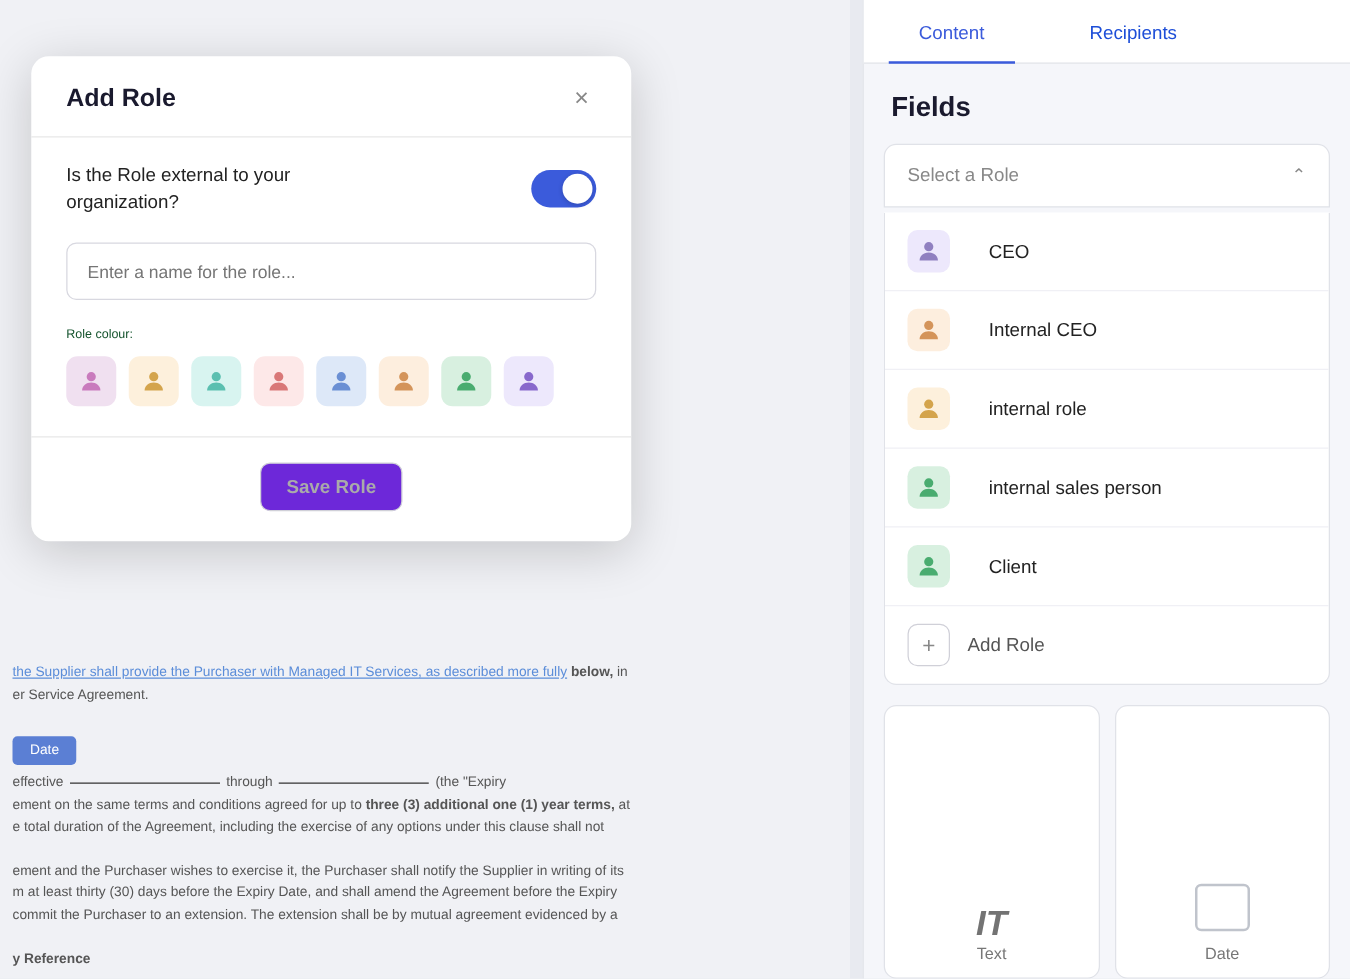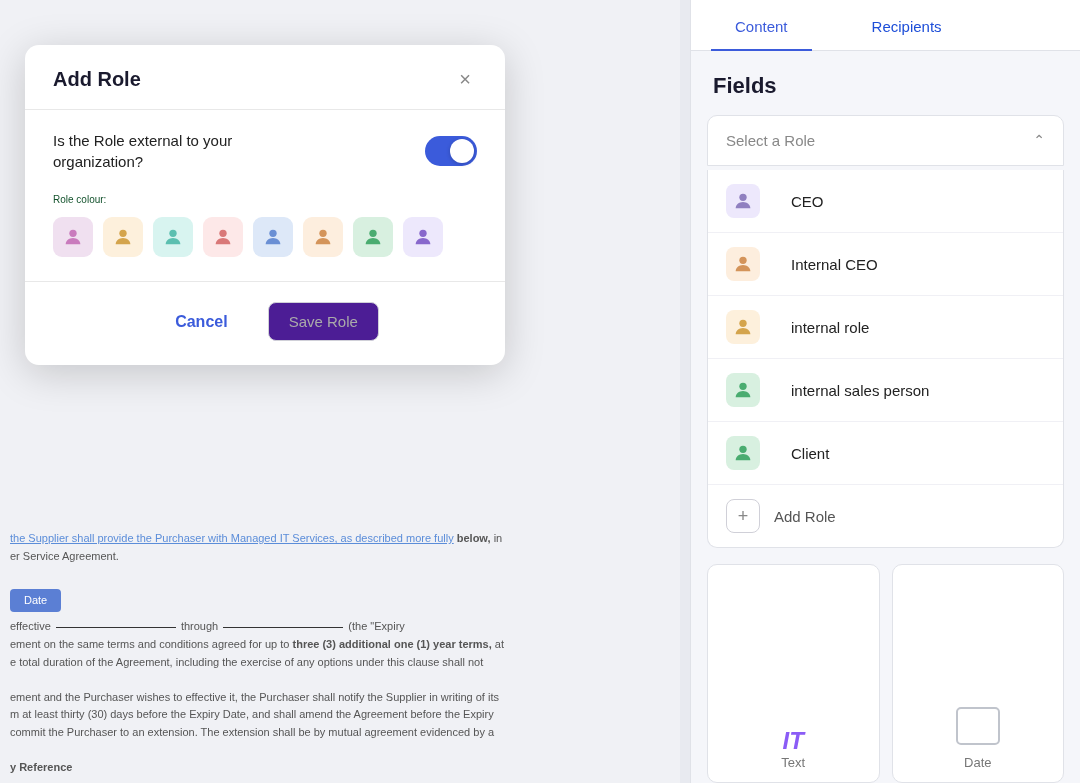"Enter a name for the" input.role-name-input { html: none -> <input> }
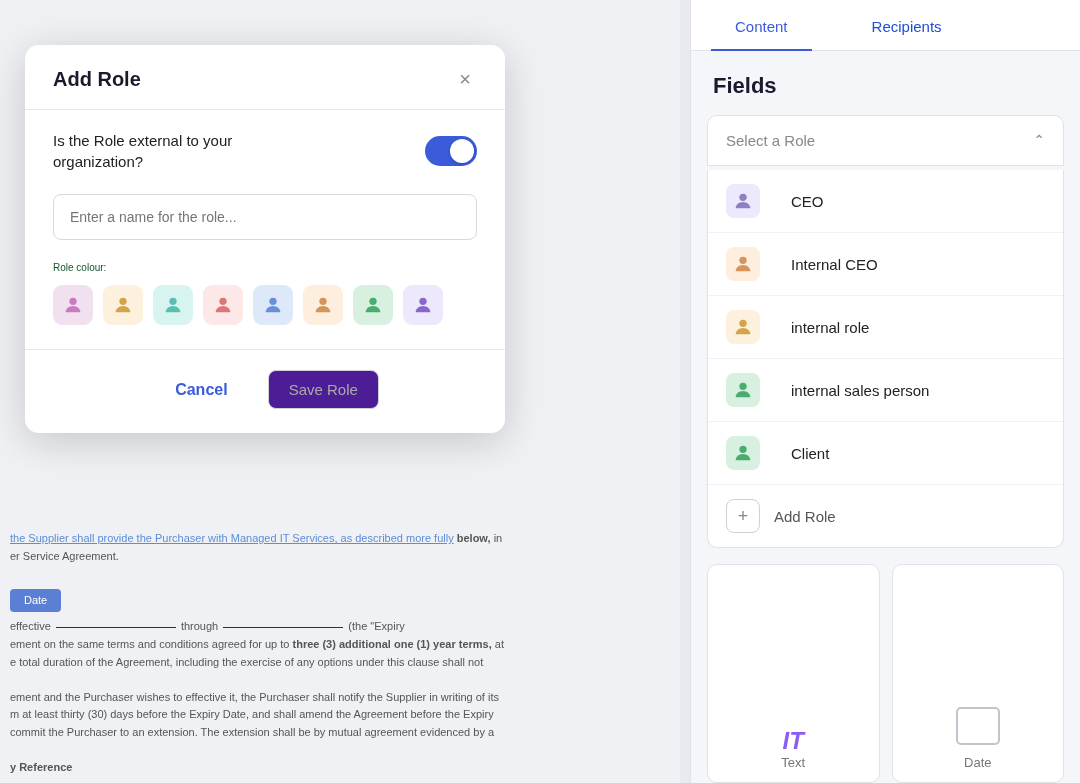"Cancel" button.btn-cancel { html: <button>Cancel</button> -> none }
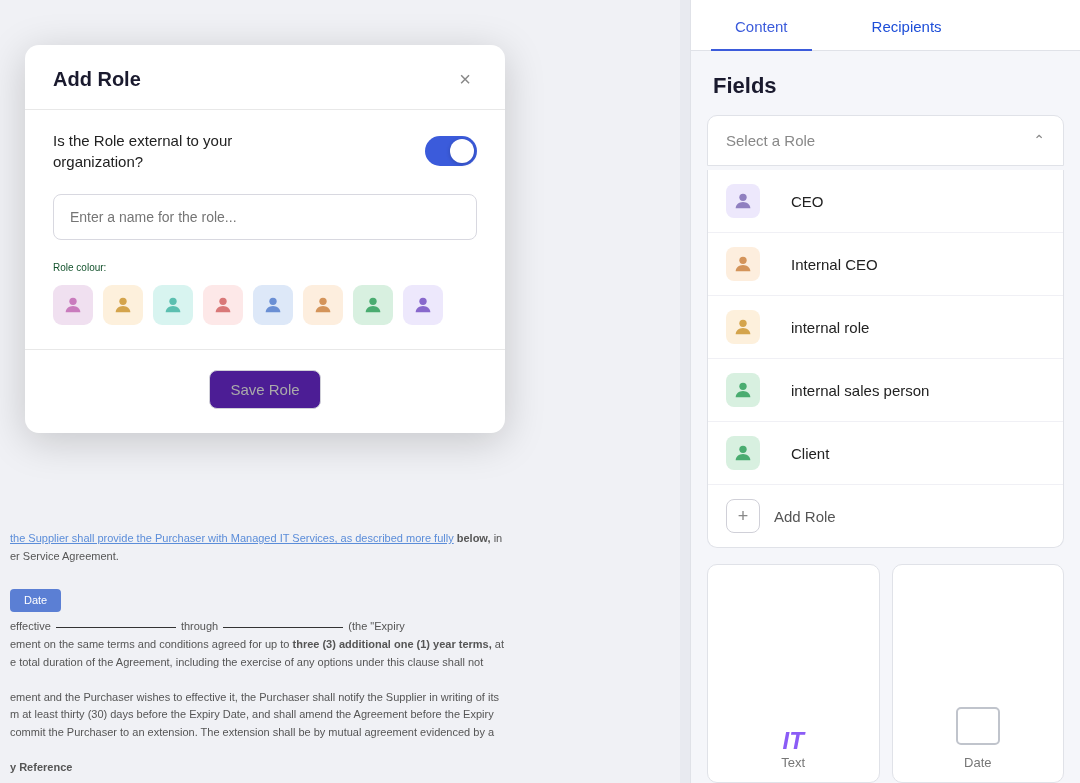"Save Role" .btn-save { background: #4c1d95 -> #6d28d9; font-weight: 400 -> 700 }
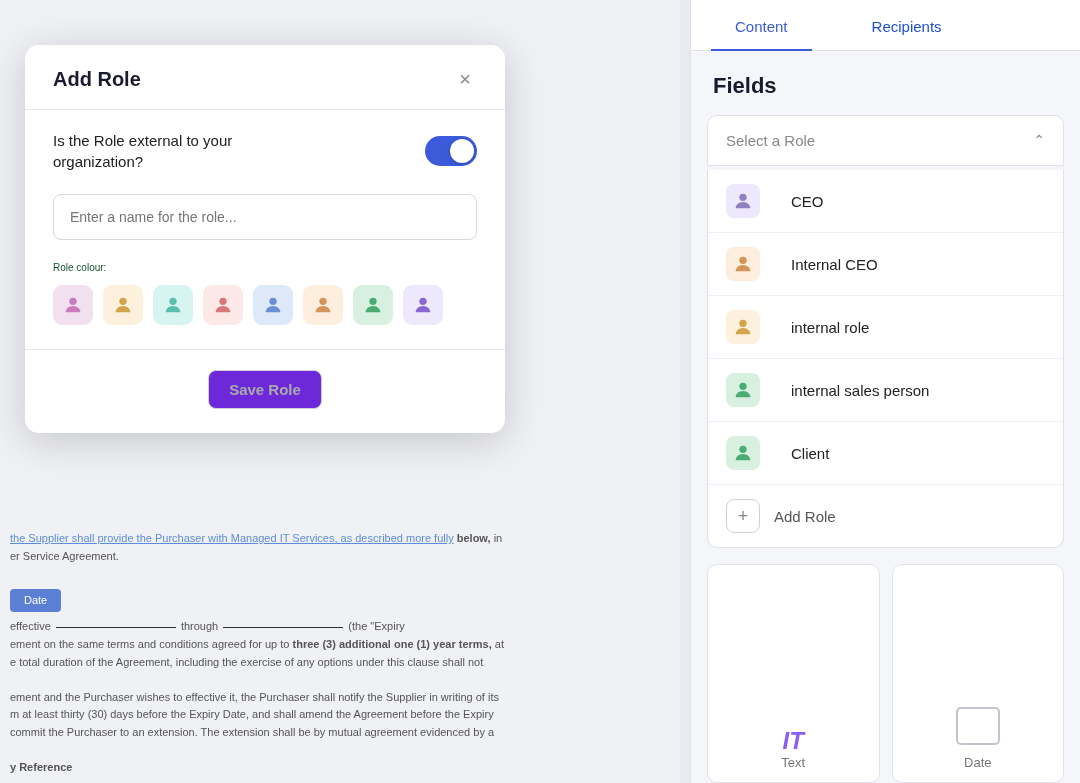"ement and the Purchaser wishes" span { text: effective -> exercise }
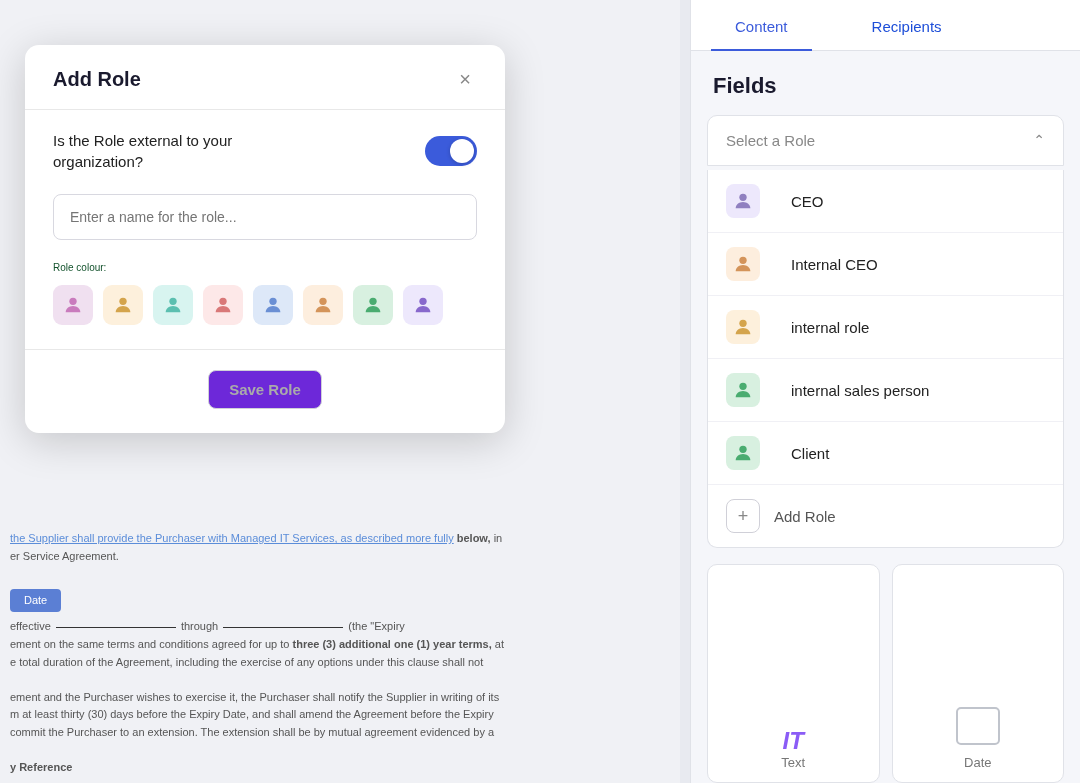"IT" .text-icon { color: #8b5cf6 -> #737373; font-size: 24px -> 28px }
